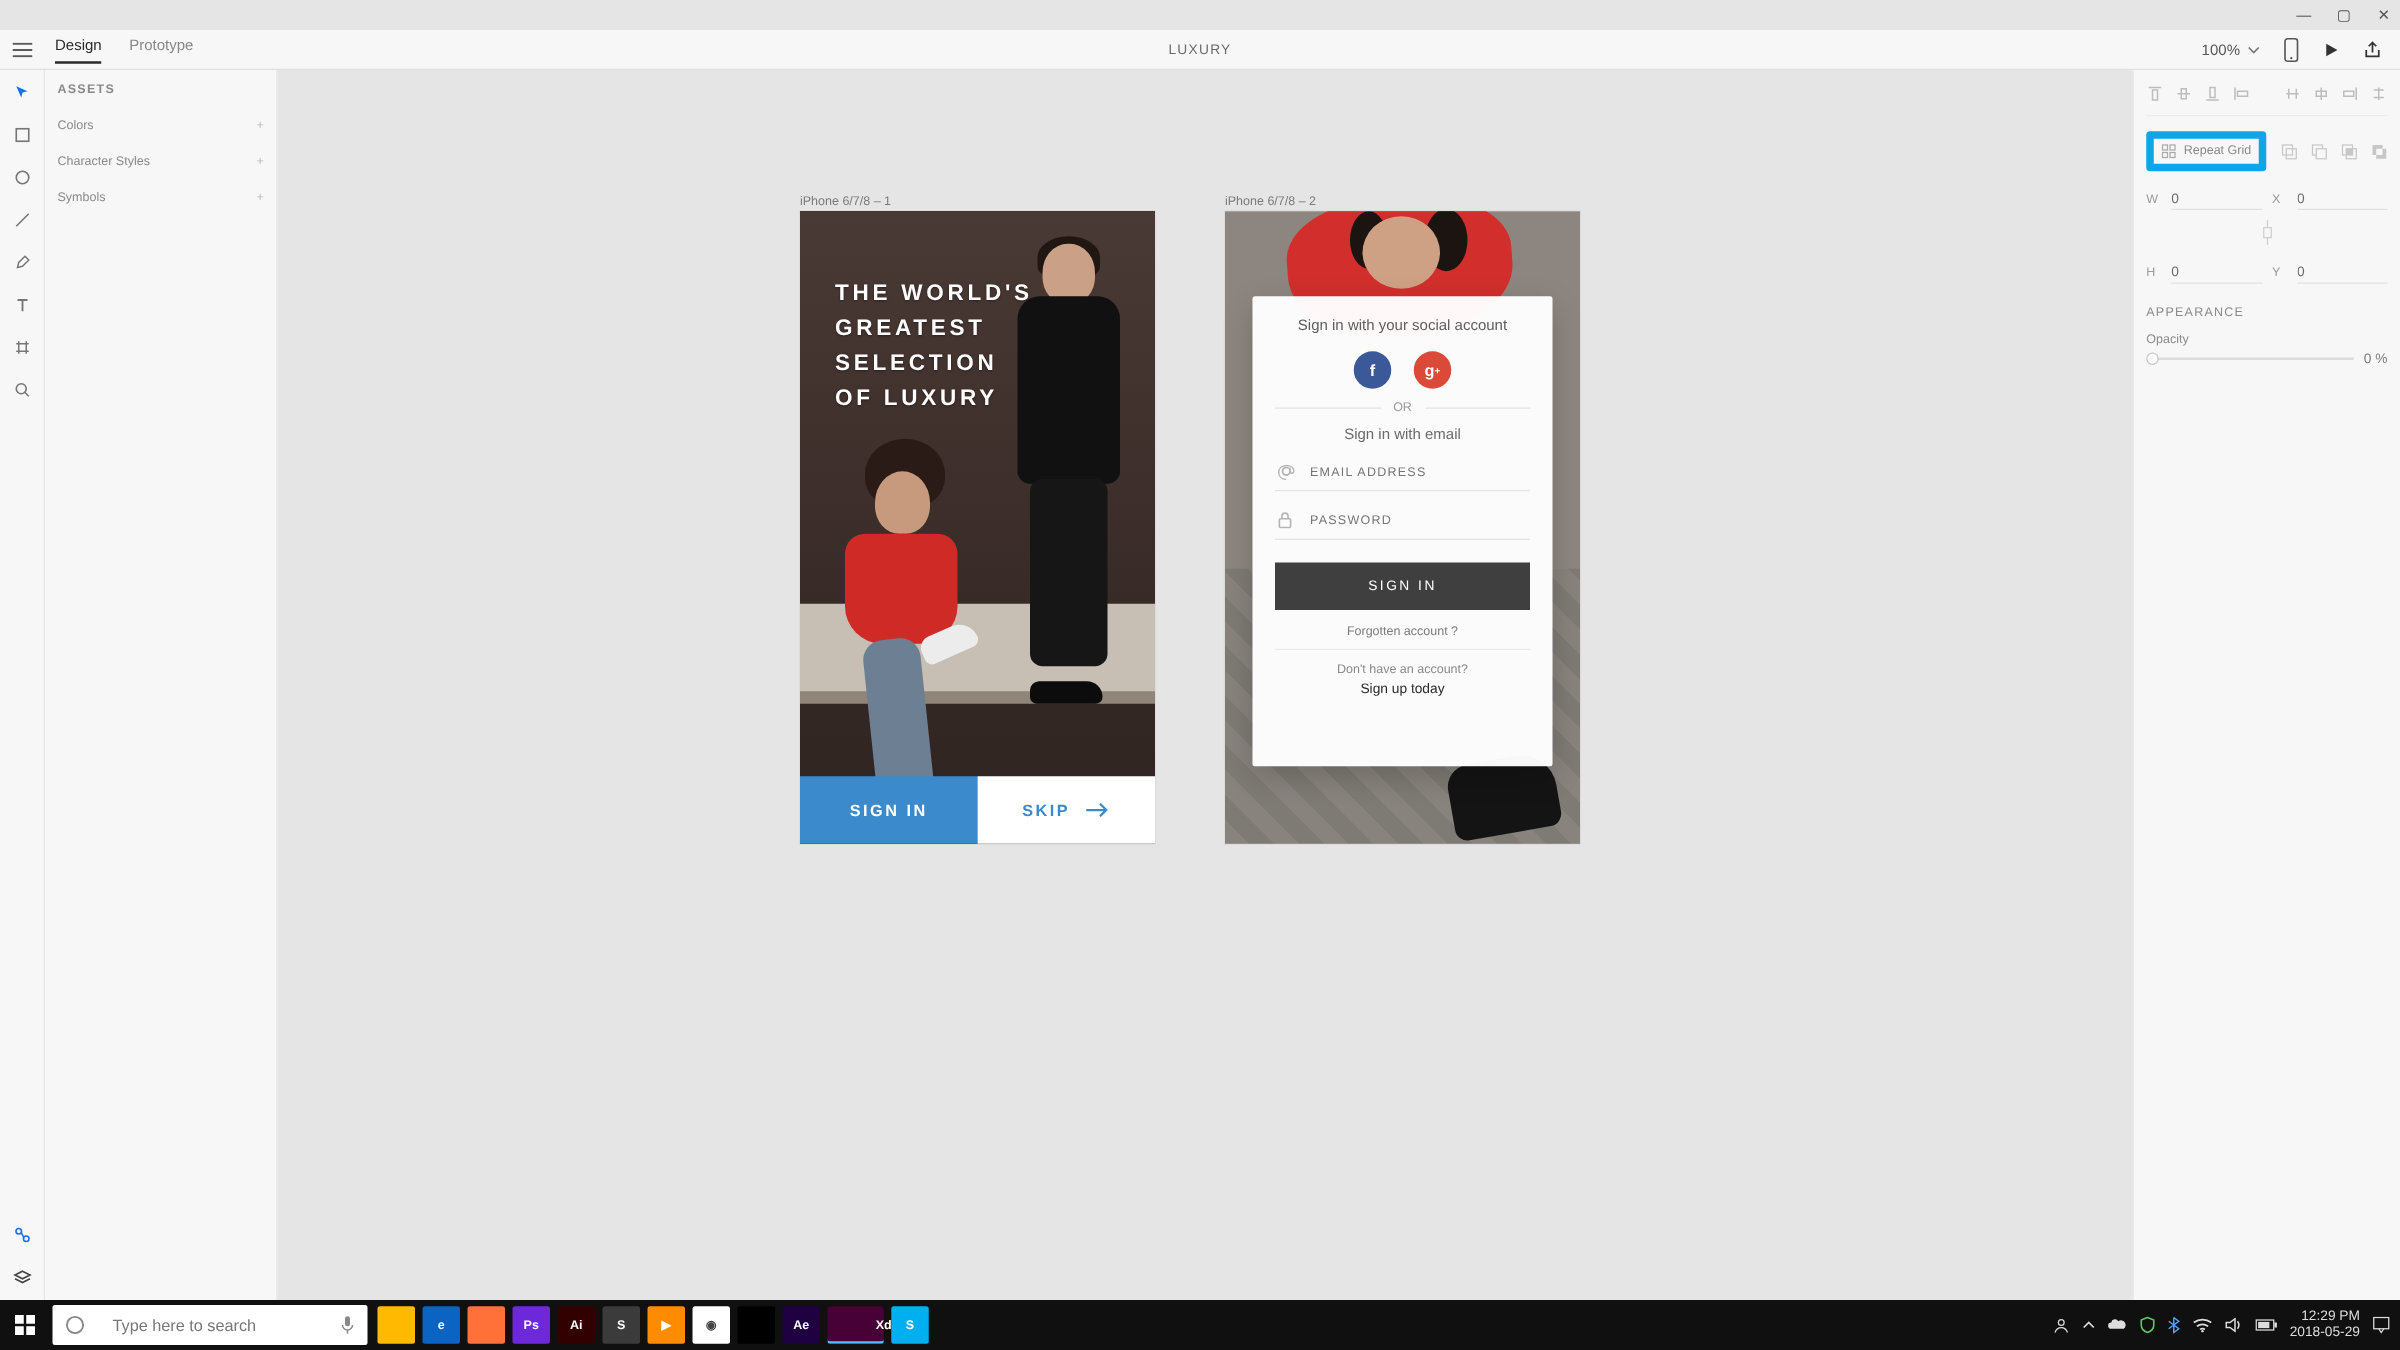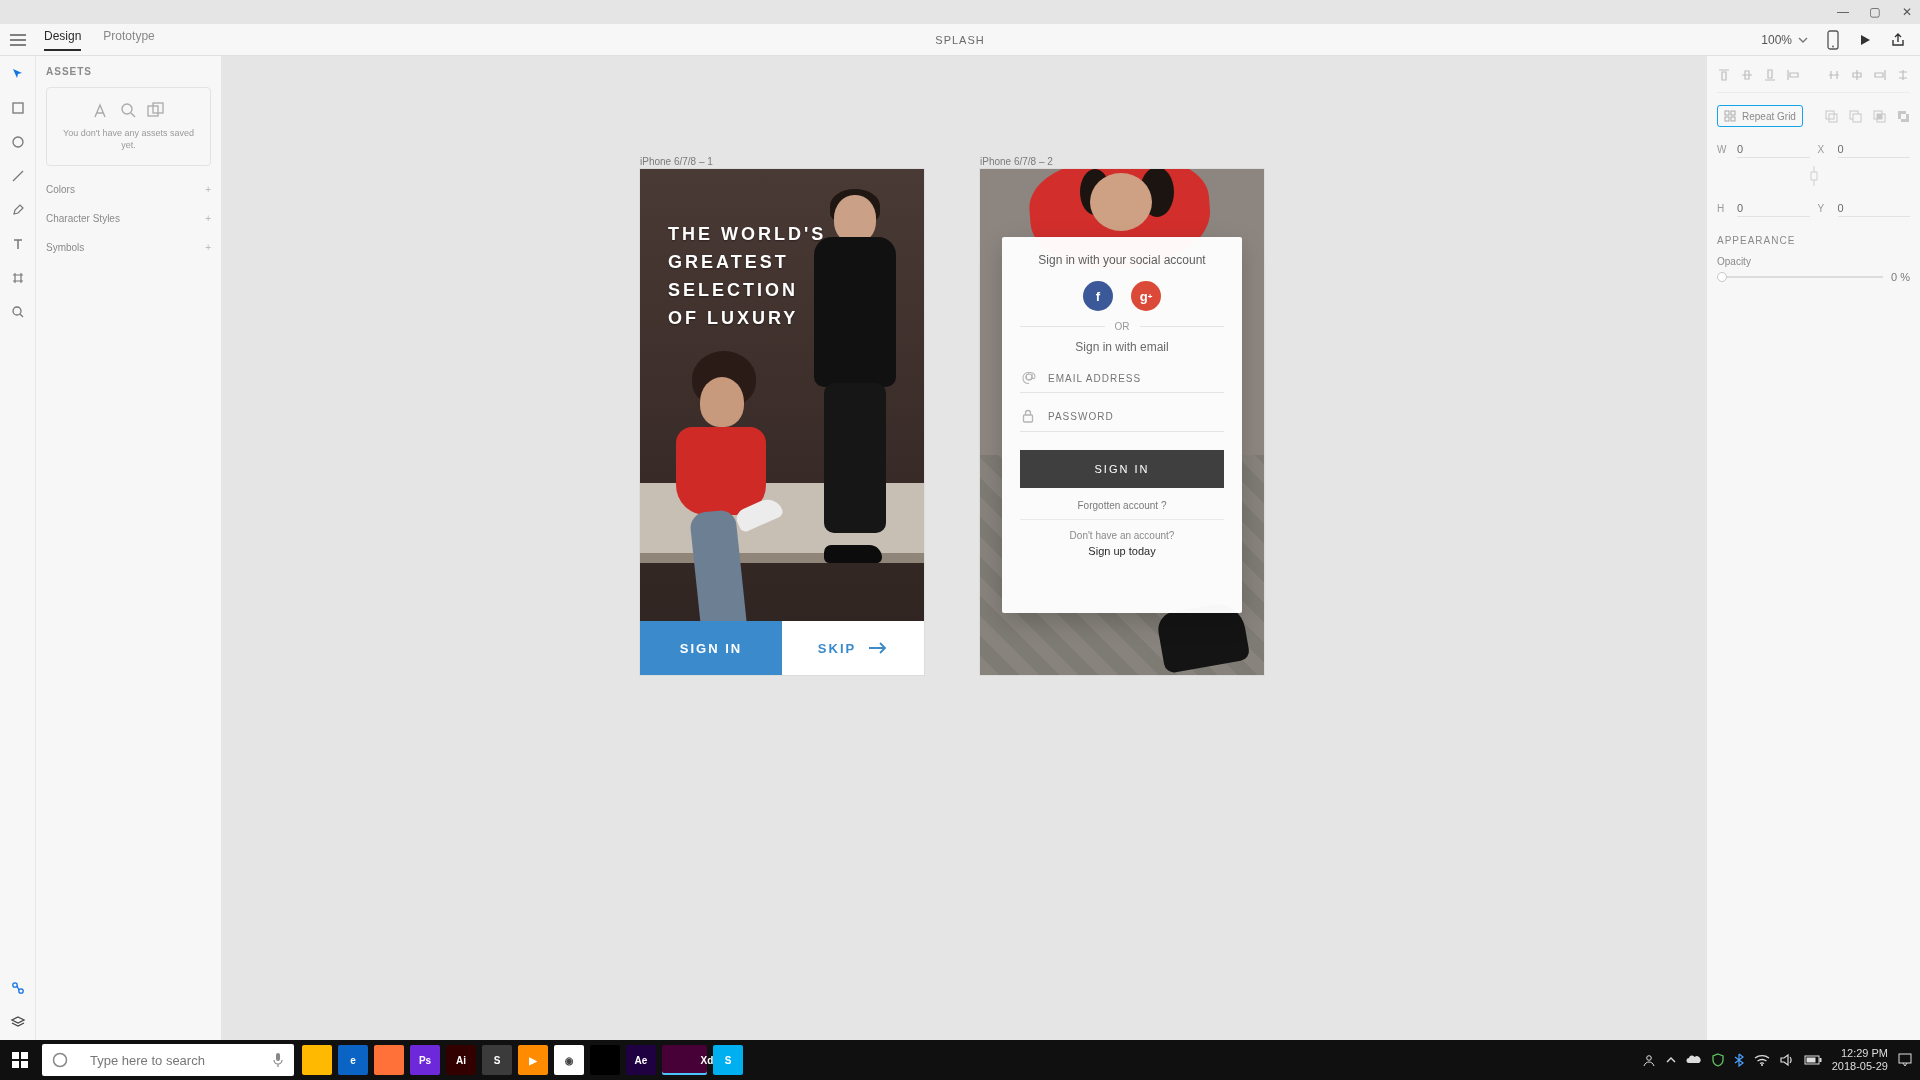"SPLASH" div.doc-title { text: SPLASH -> LUXURY }
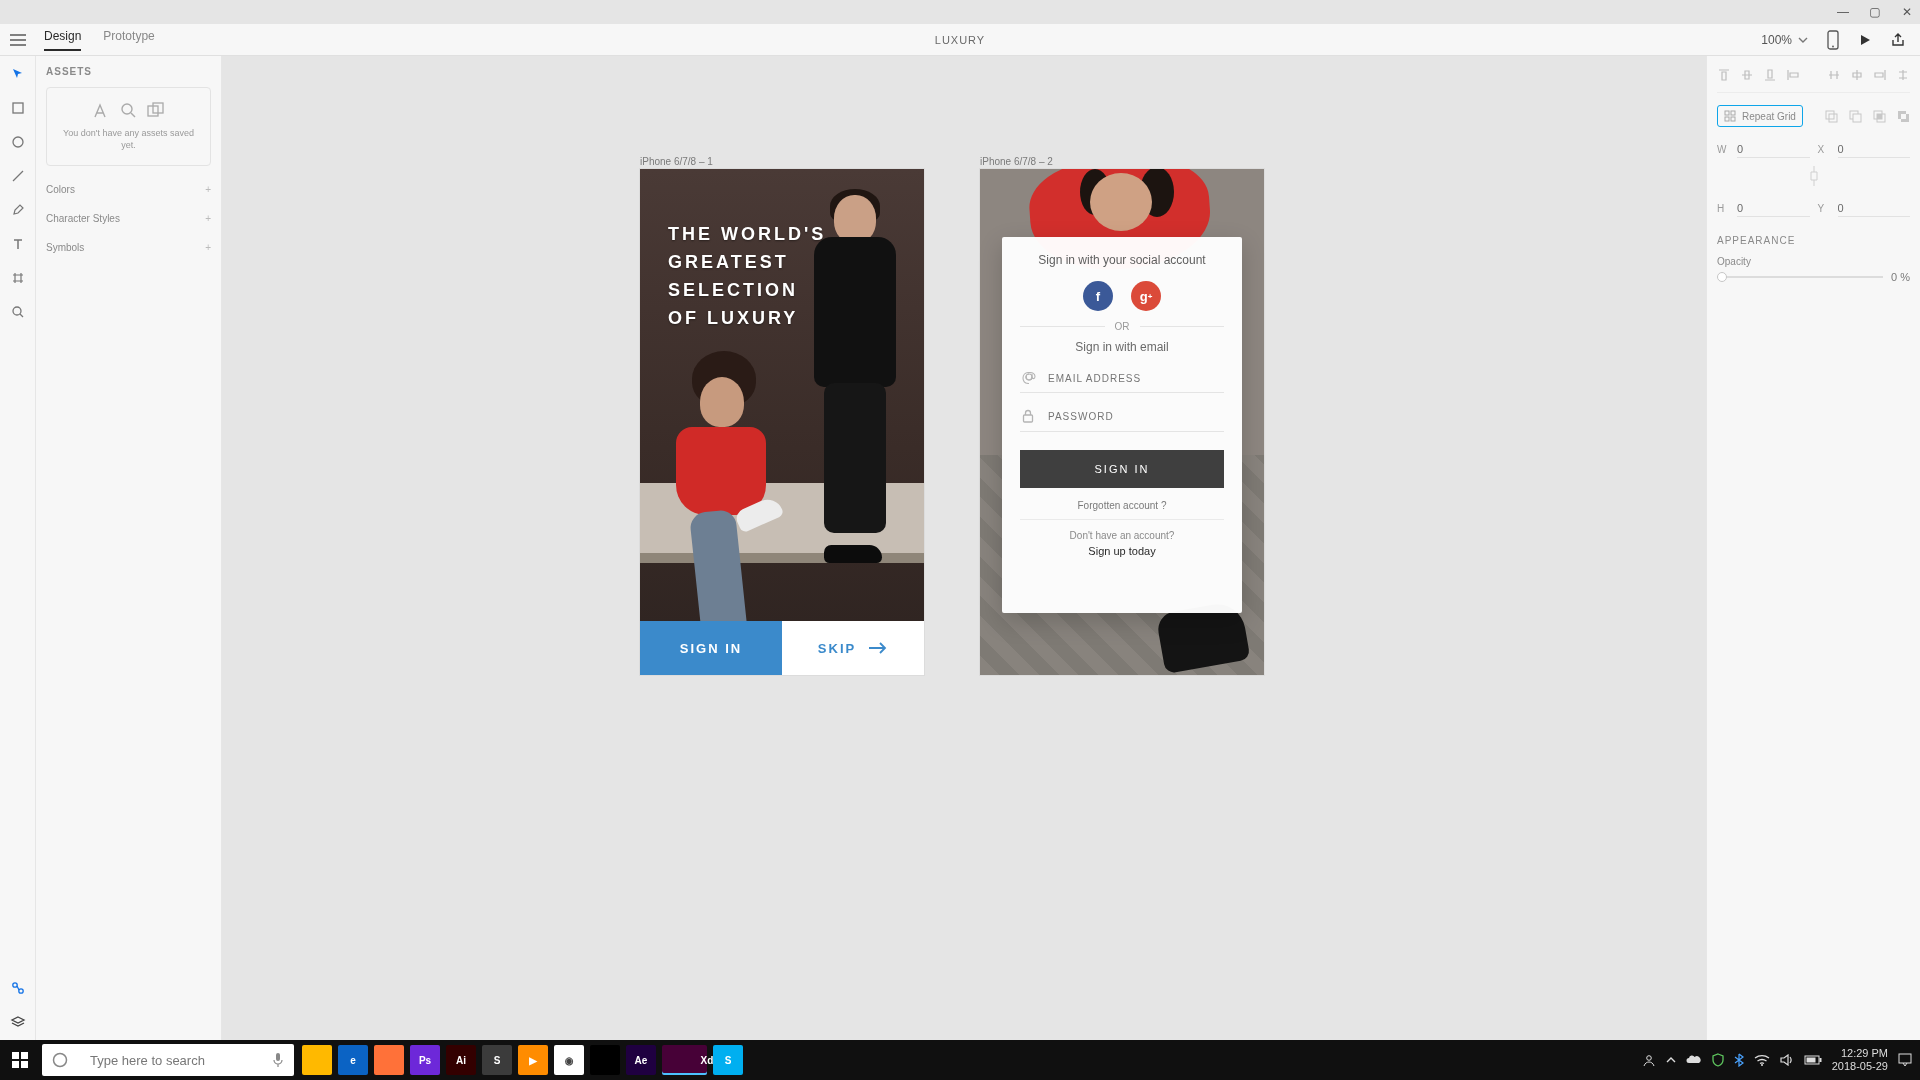"Repeat Grid" .repeat-btn { align-items: center -> none; border: 1px solid #0ea5e9 -> 6px solid #0ea5e9 }
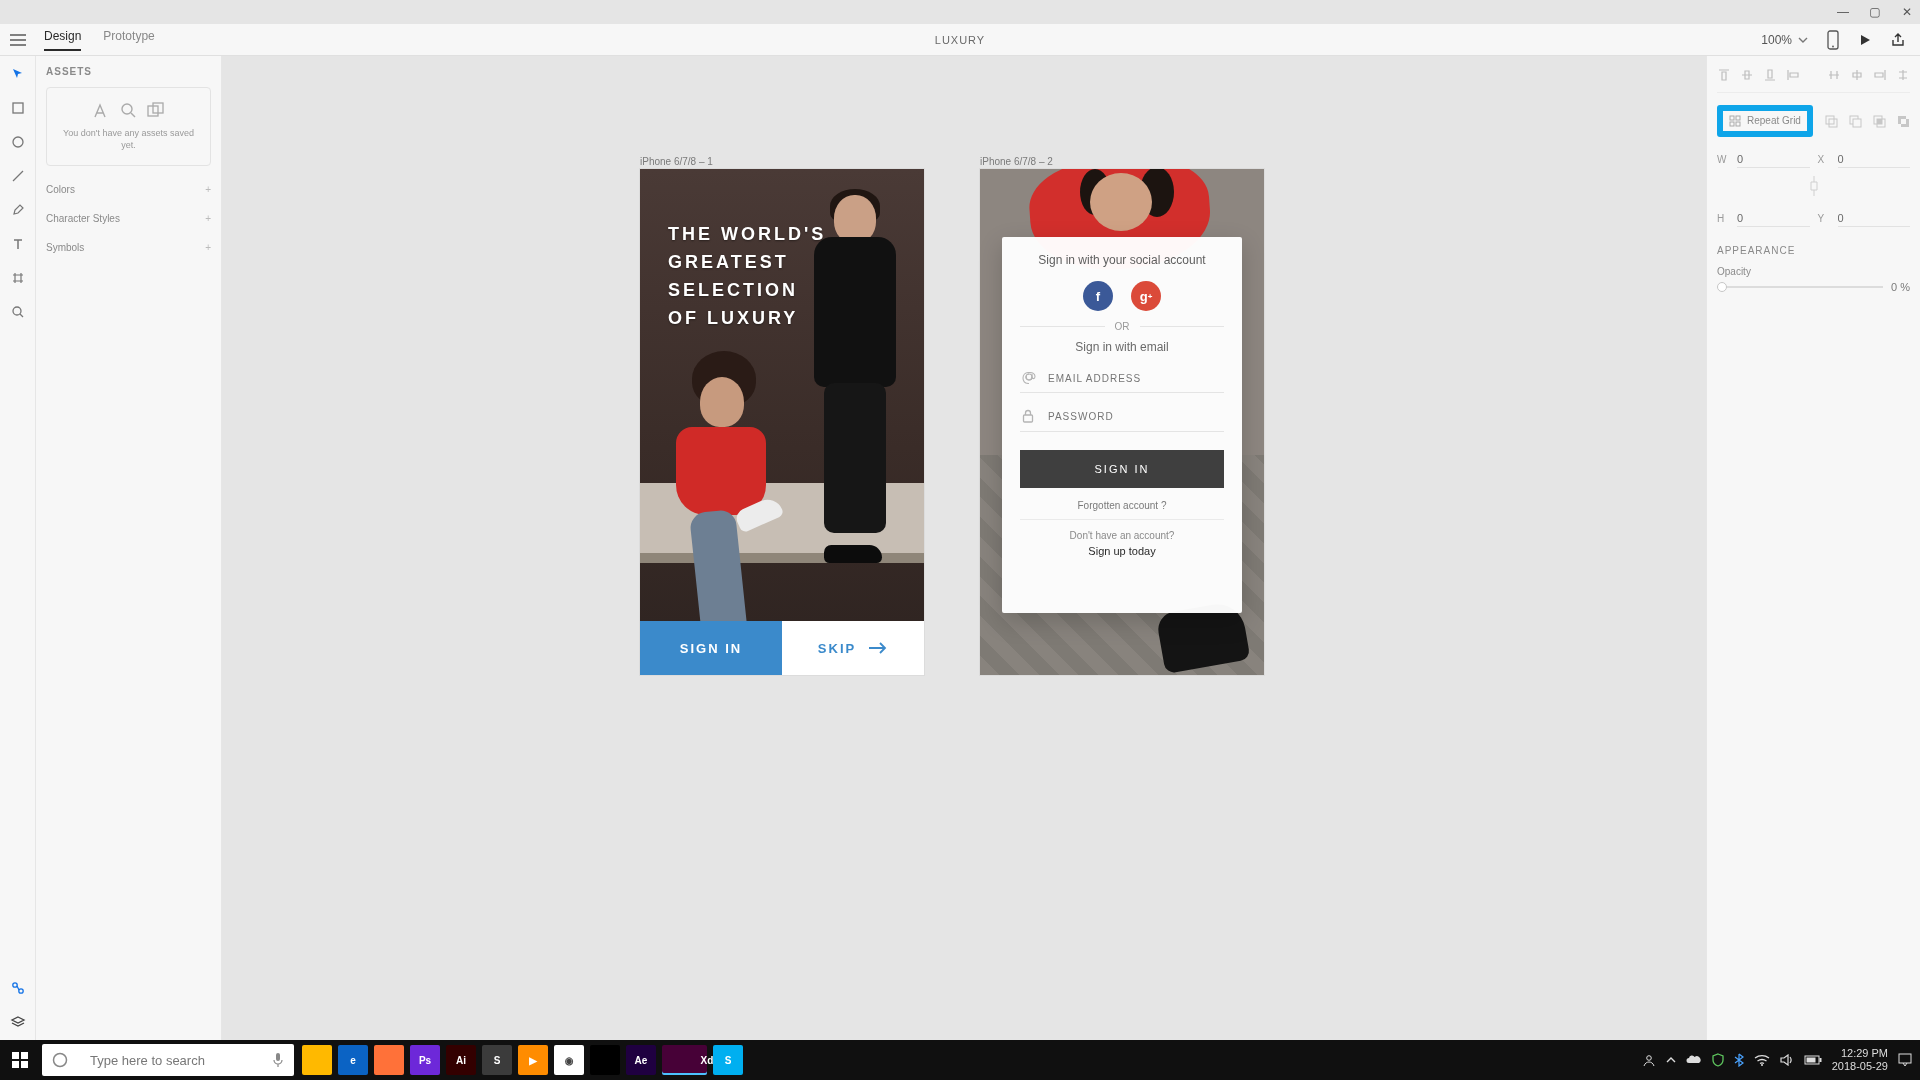"You don't have any assets" div.assets-box { html: <div> <div> <span> <svg> <path></path> </svg> </span> <span> <svg> <circle></circle> <path></path> </svg> </span> <span> <svg> <rect></rect> <rect></rect> </svg> </span> </div> <p>You don't have any assets saved yet.</p> </div> -> none }
